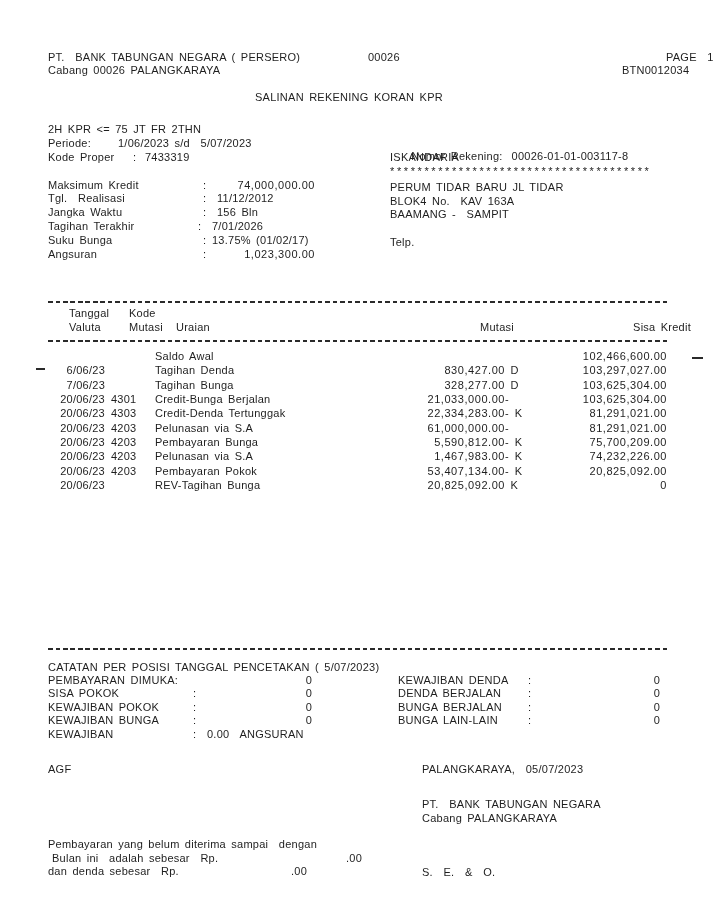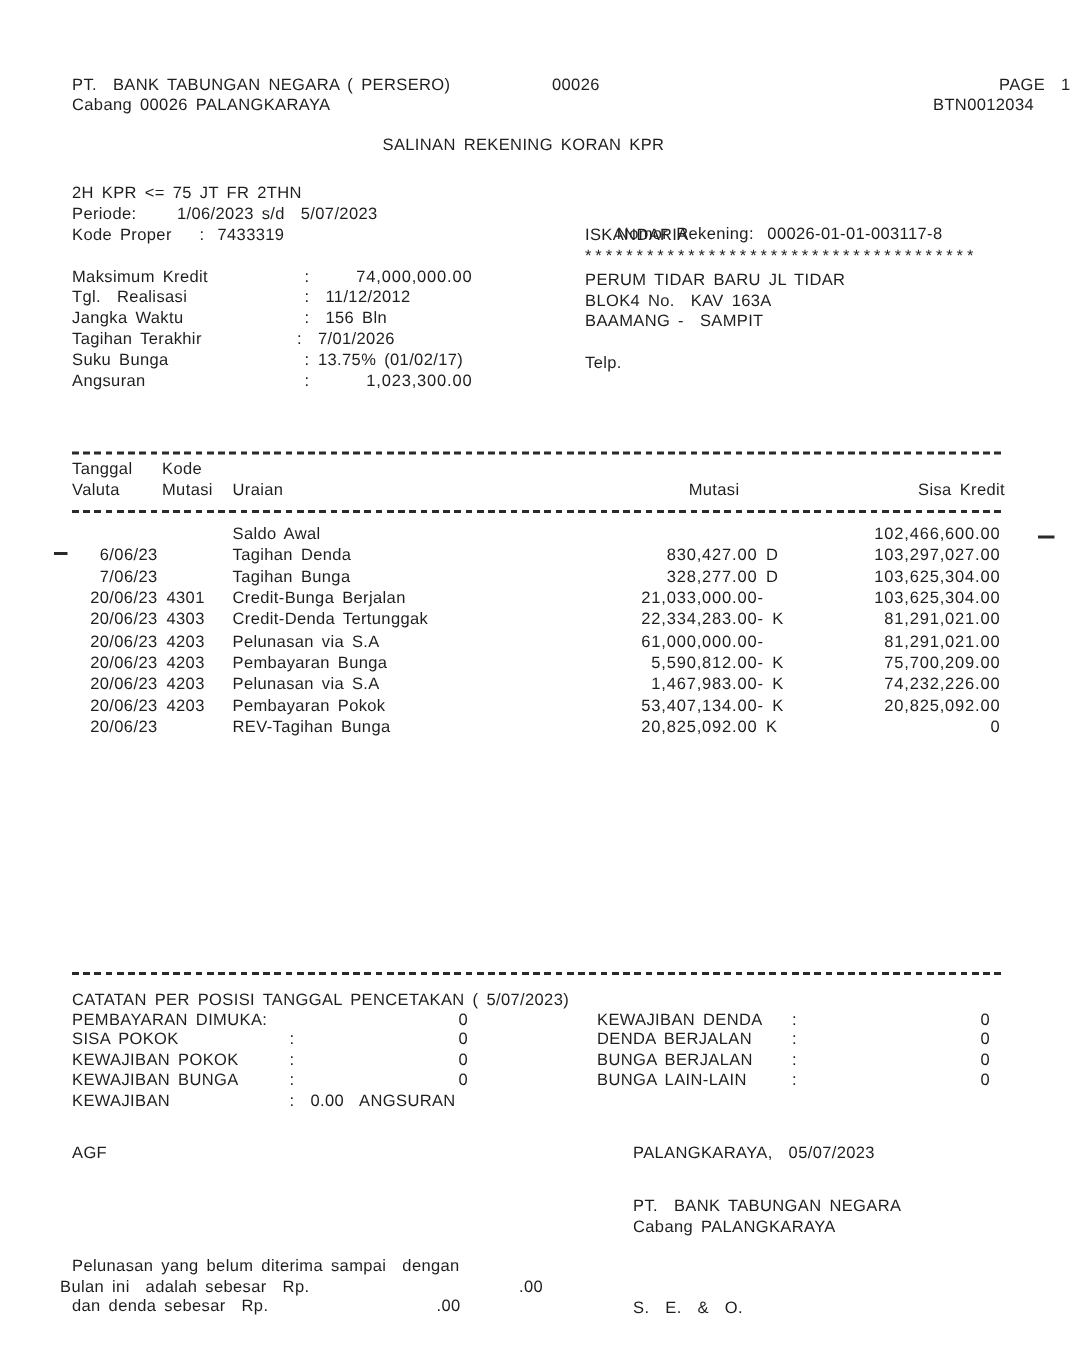"Tanggal" .th { margin-left: none -> 21px }
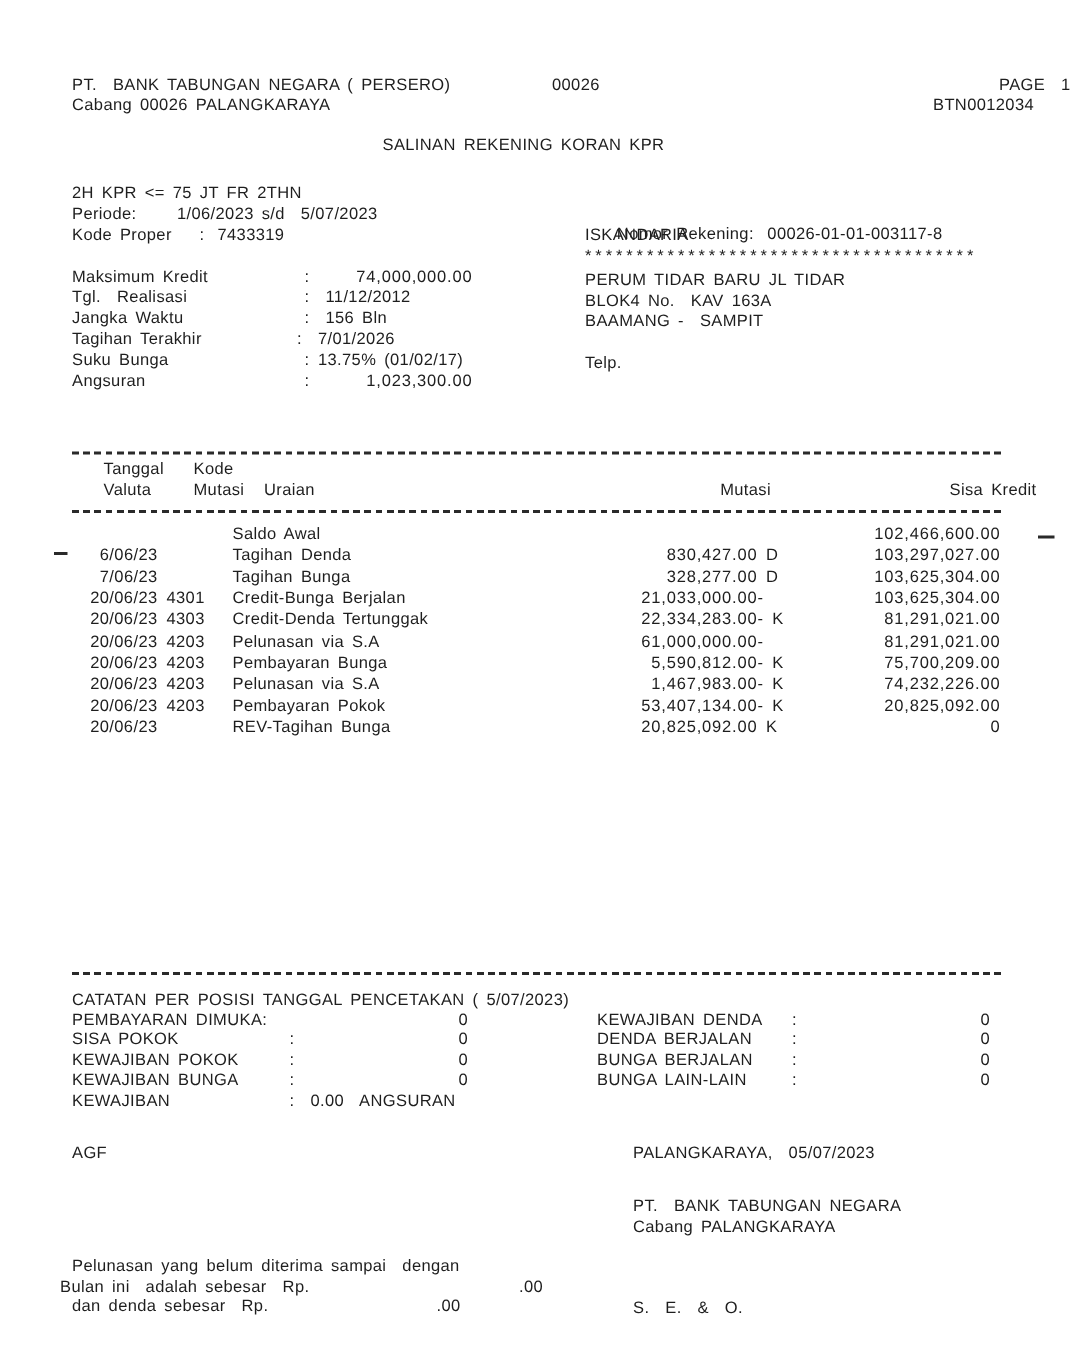"Pelunasan yang belum diterima sampai" div.abs { text: Pelunasan -> Pembayaran }
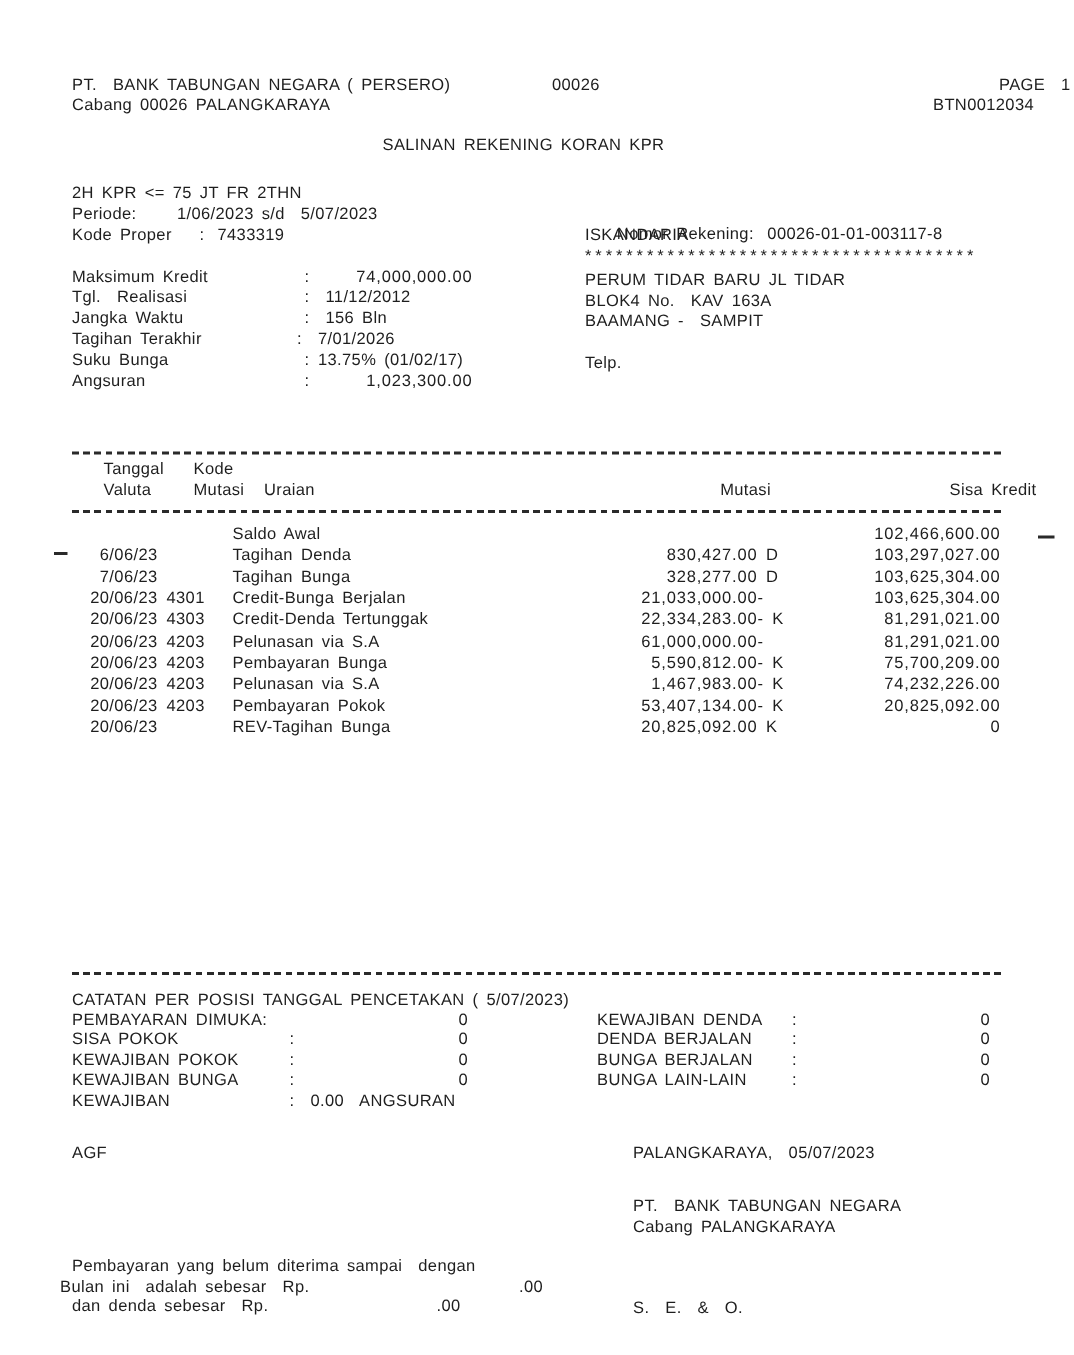"Bulan ini adalah sebesar Rp." div.abs { left: 40px -> 52px }
